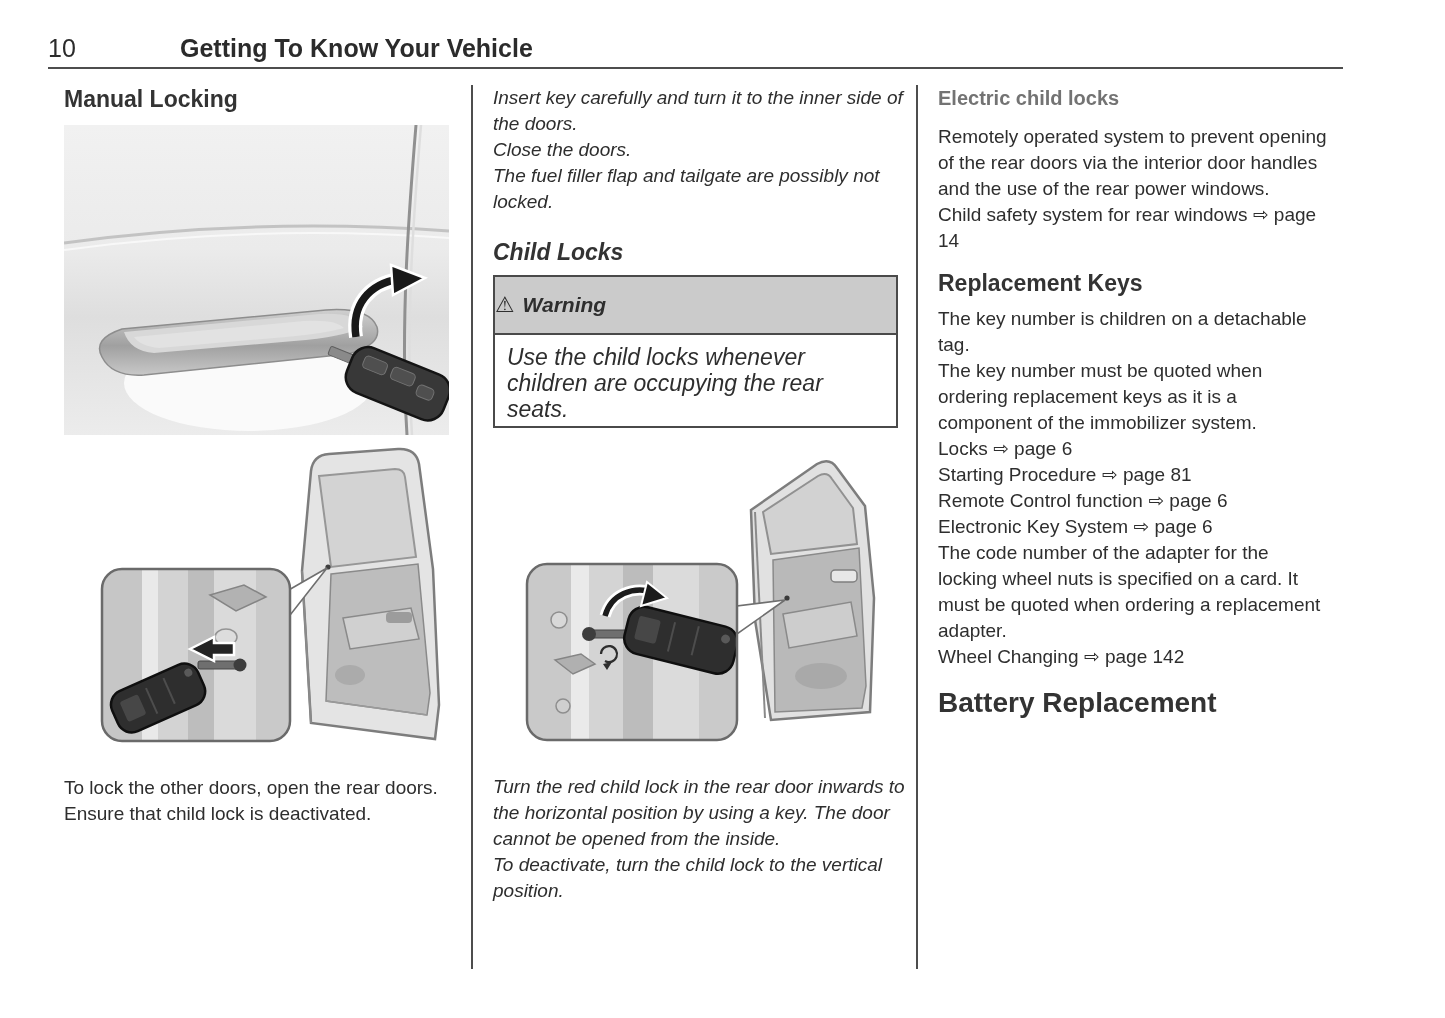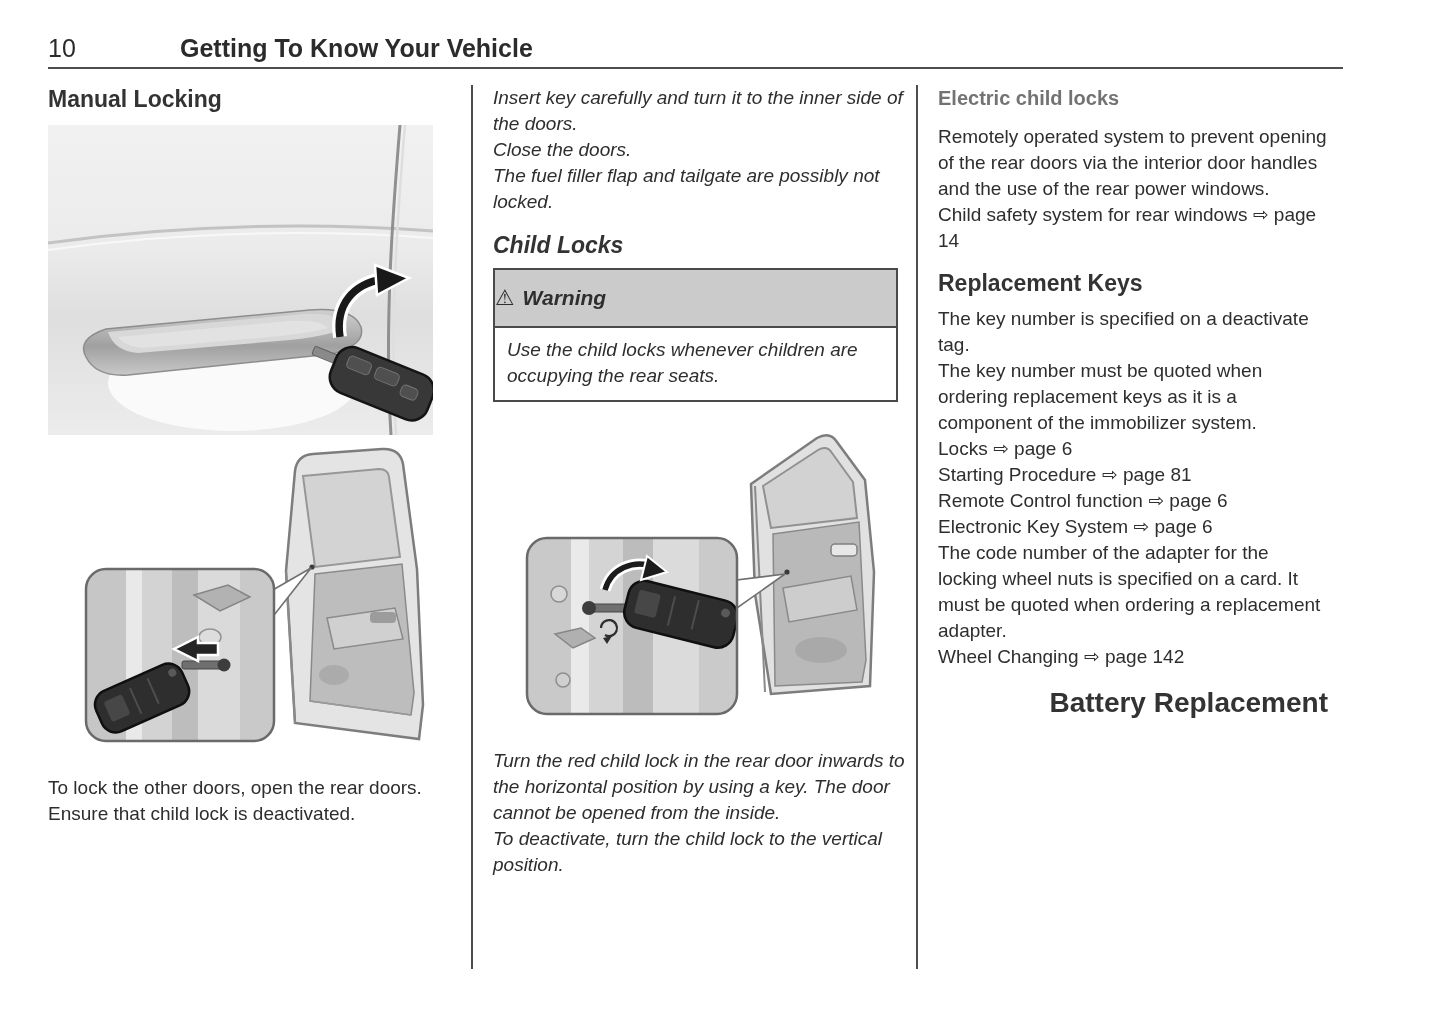"Manual Locking" .col-left { left: 48px -> 64px }
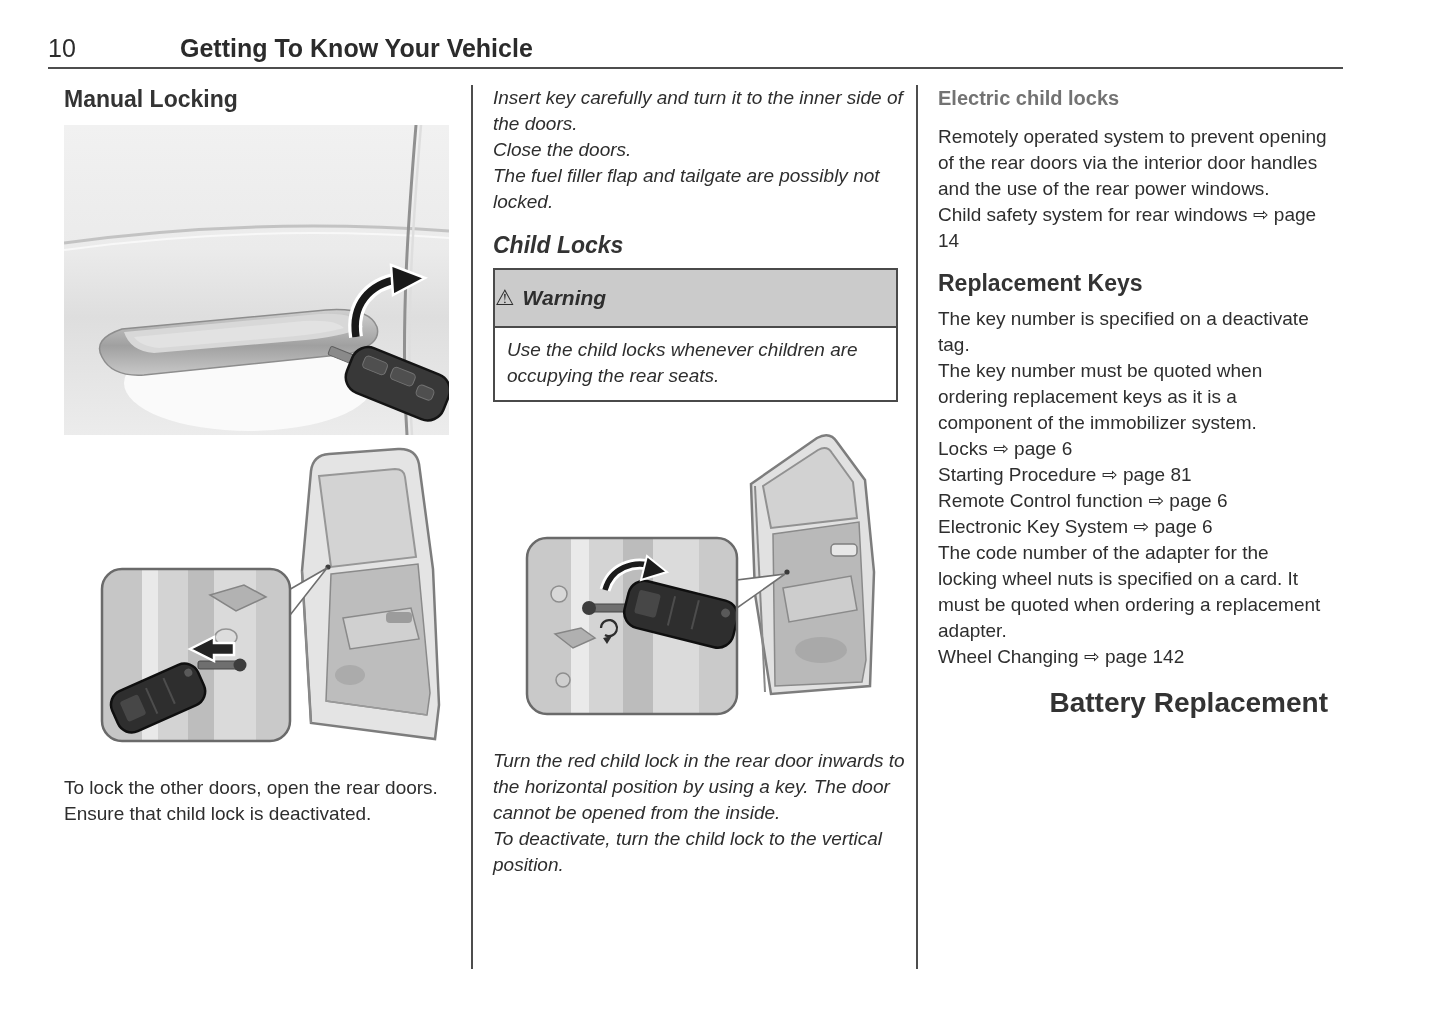"Child Locks" .col-mid .h2 { margin-top: 16px -> 23px }
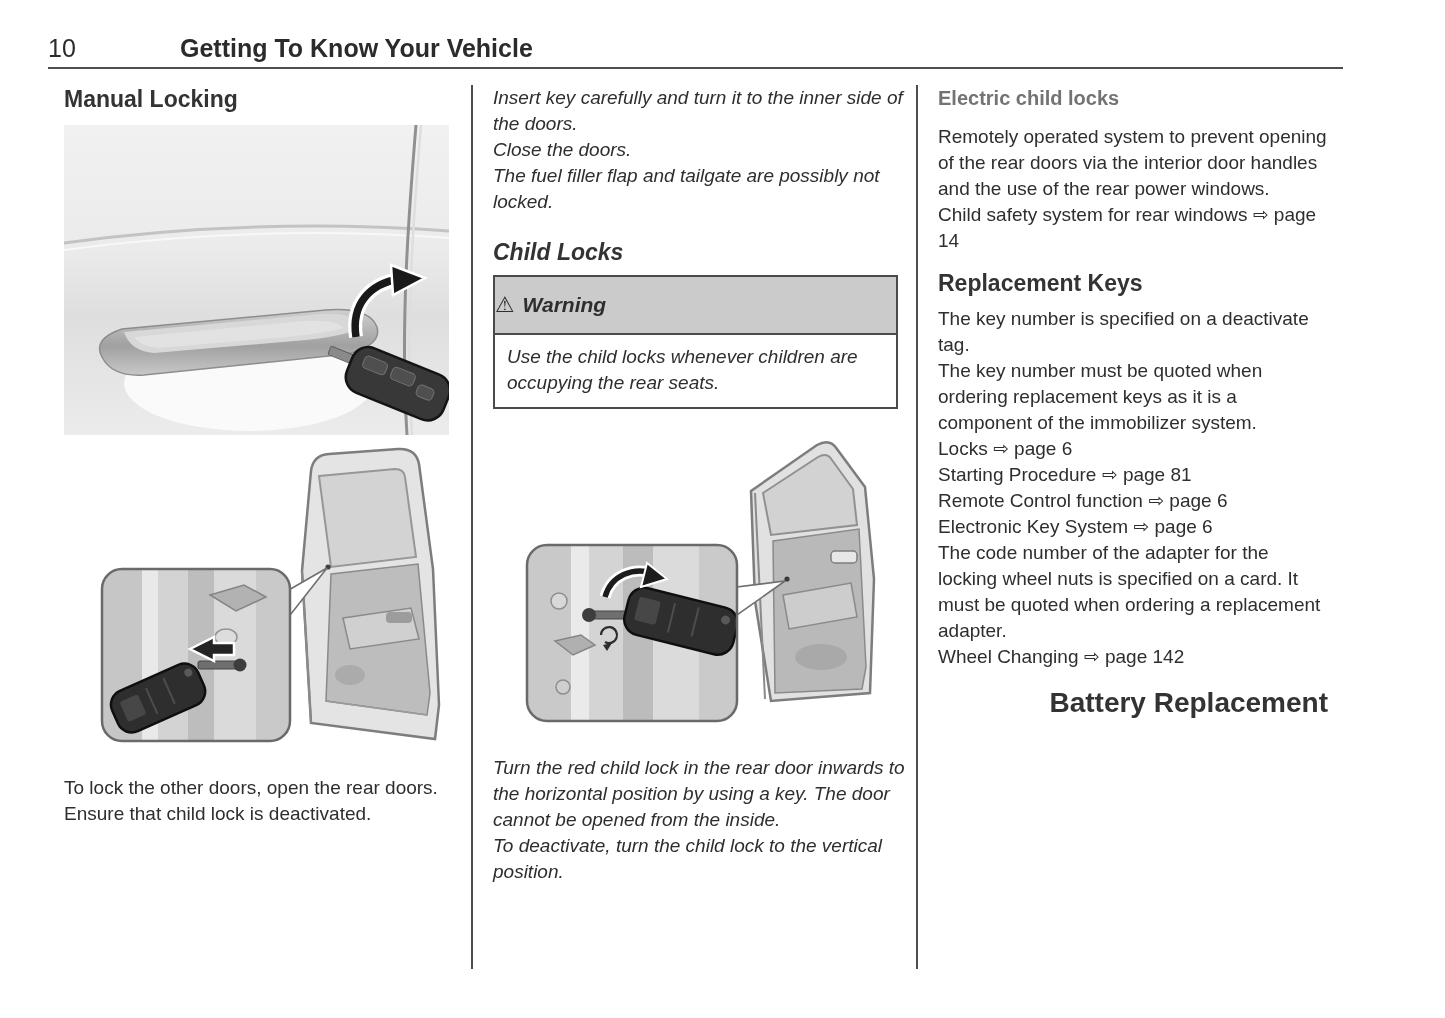"The key number is specified" p { text: specified on a deactivate -> children on a detachable }
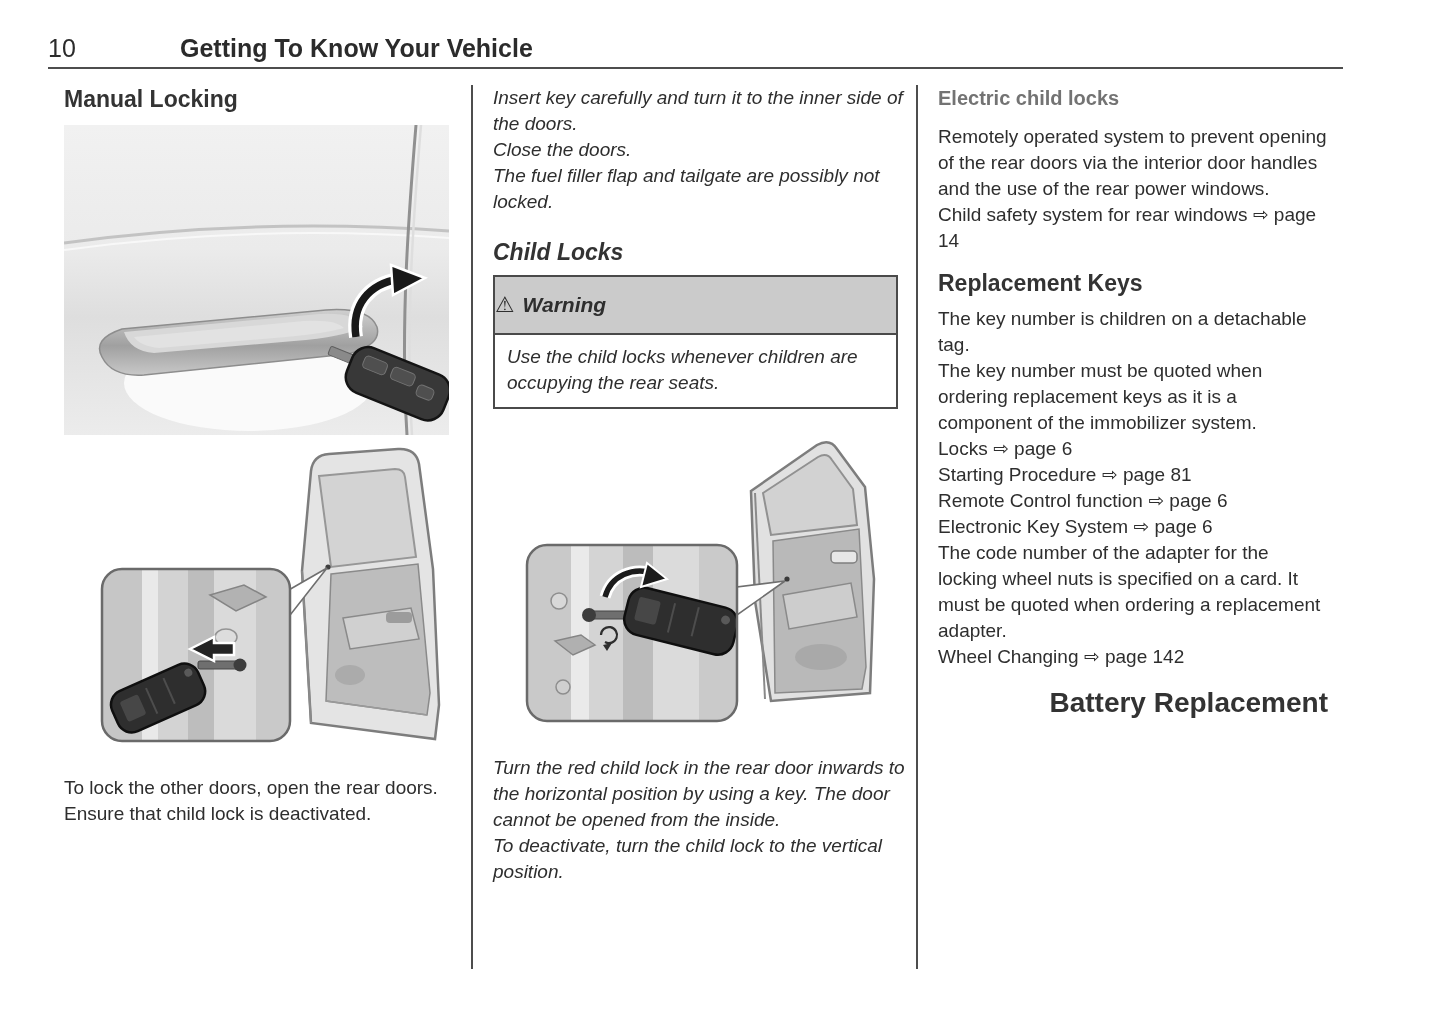"Use the child locks whenever" .warn-body { font-size: 19px -> 23px; padding: 9px 12px 11px -> 9px 12px 4px }
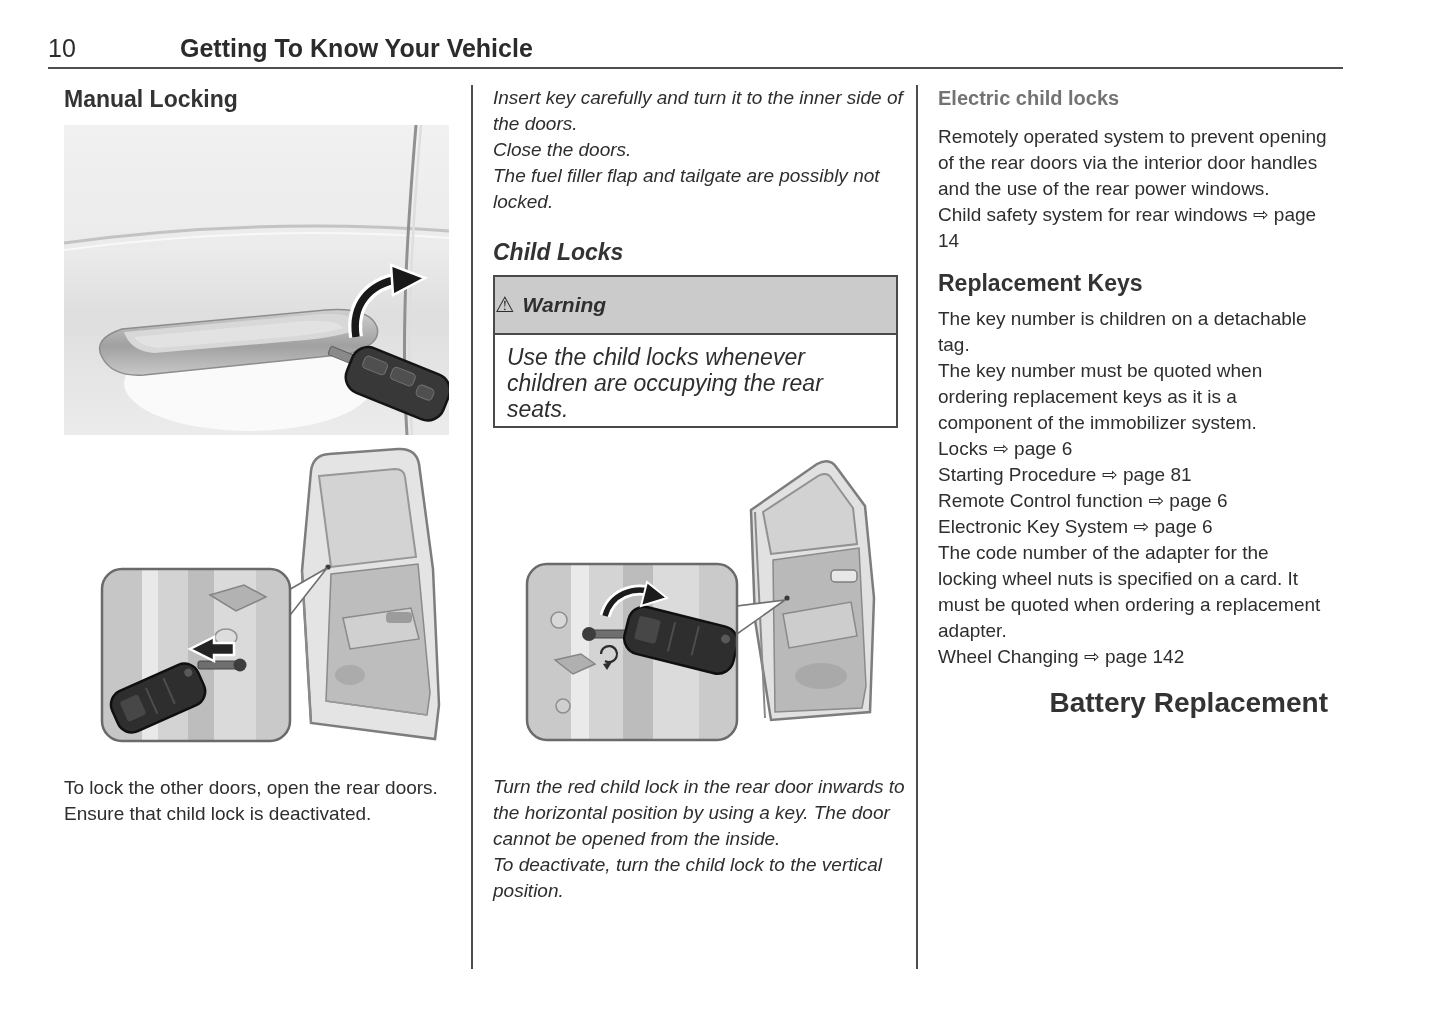"Battery Replacement" .h1 { text-align: right -> none }
